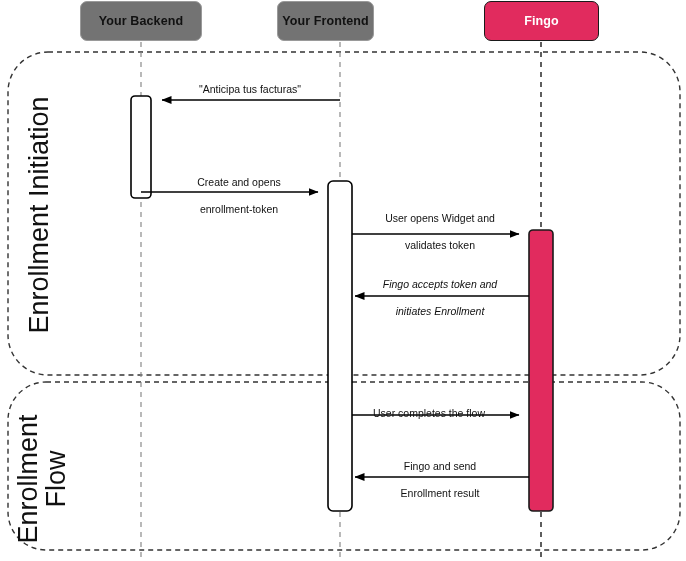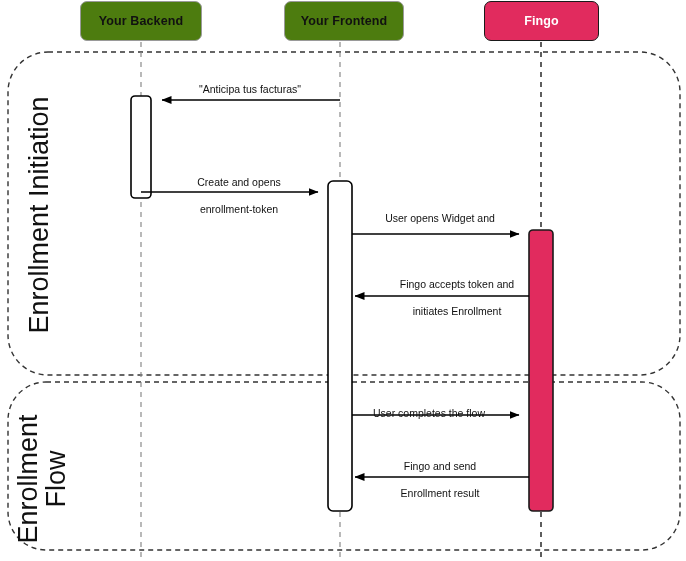"Your Backend" .participant.plain { background: #4d7c0f -> #737373 }
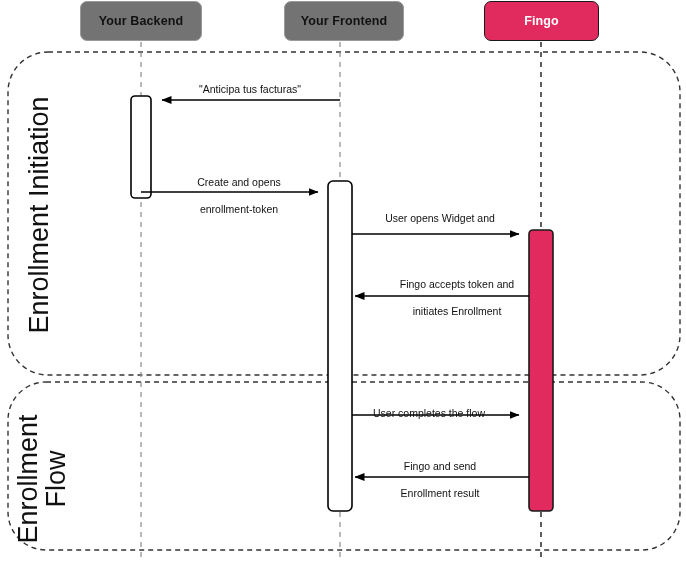"Your Frontend" div.participant { left: 284px -> 277px; width: 120px -> 97px }
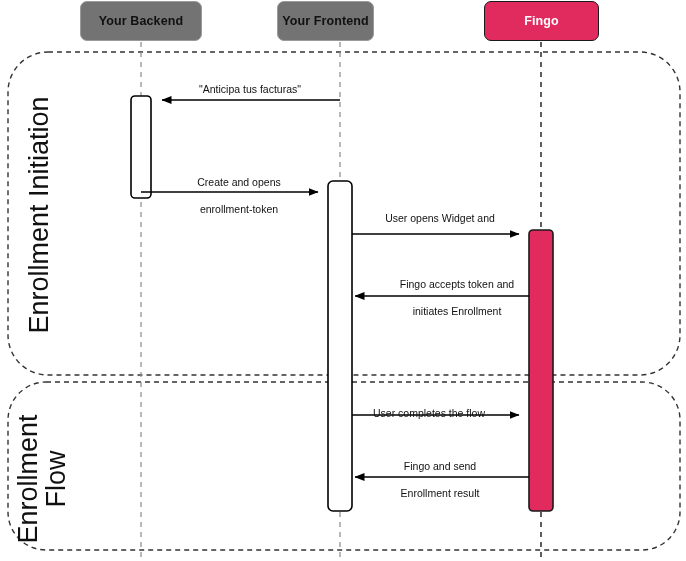"validates token" div { html: none -> <div>validates token</div> }
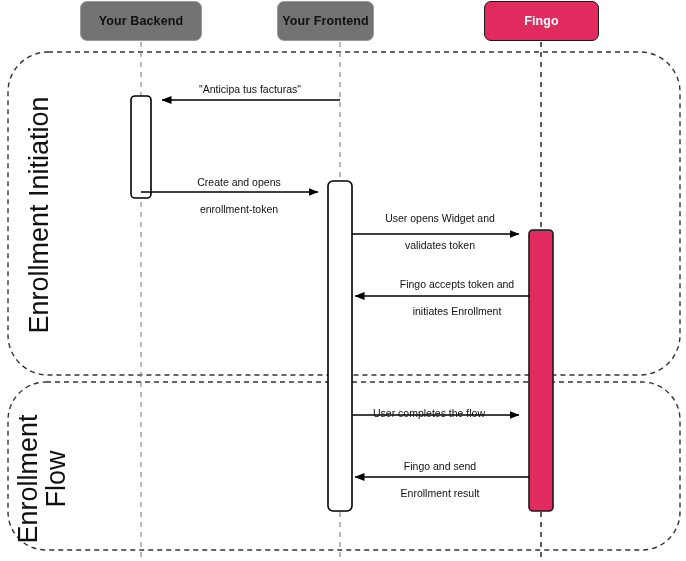"Fingo accepts token and" div.msg-label { font-style: none -> italic; left: 372px -> 355px }
